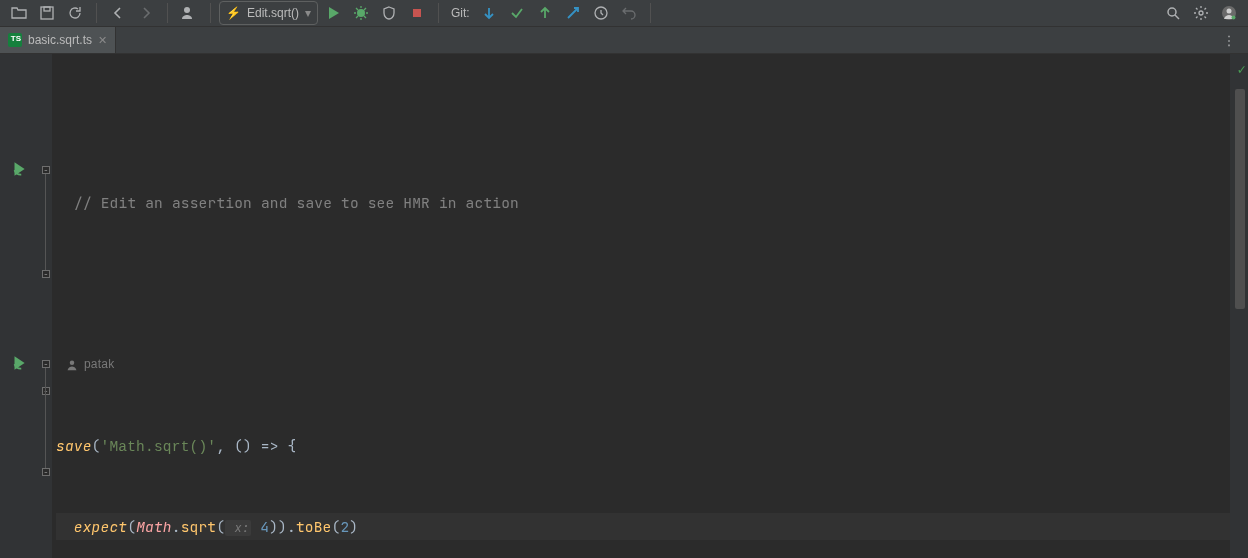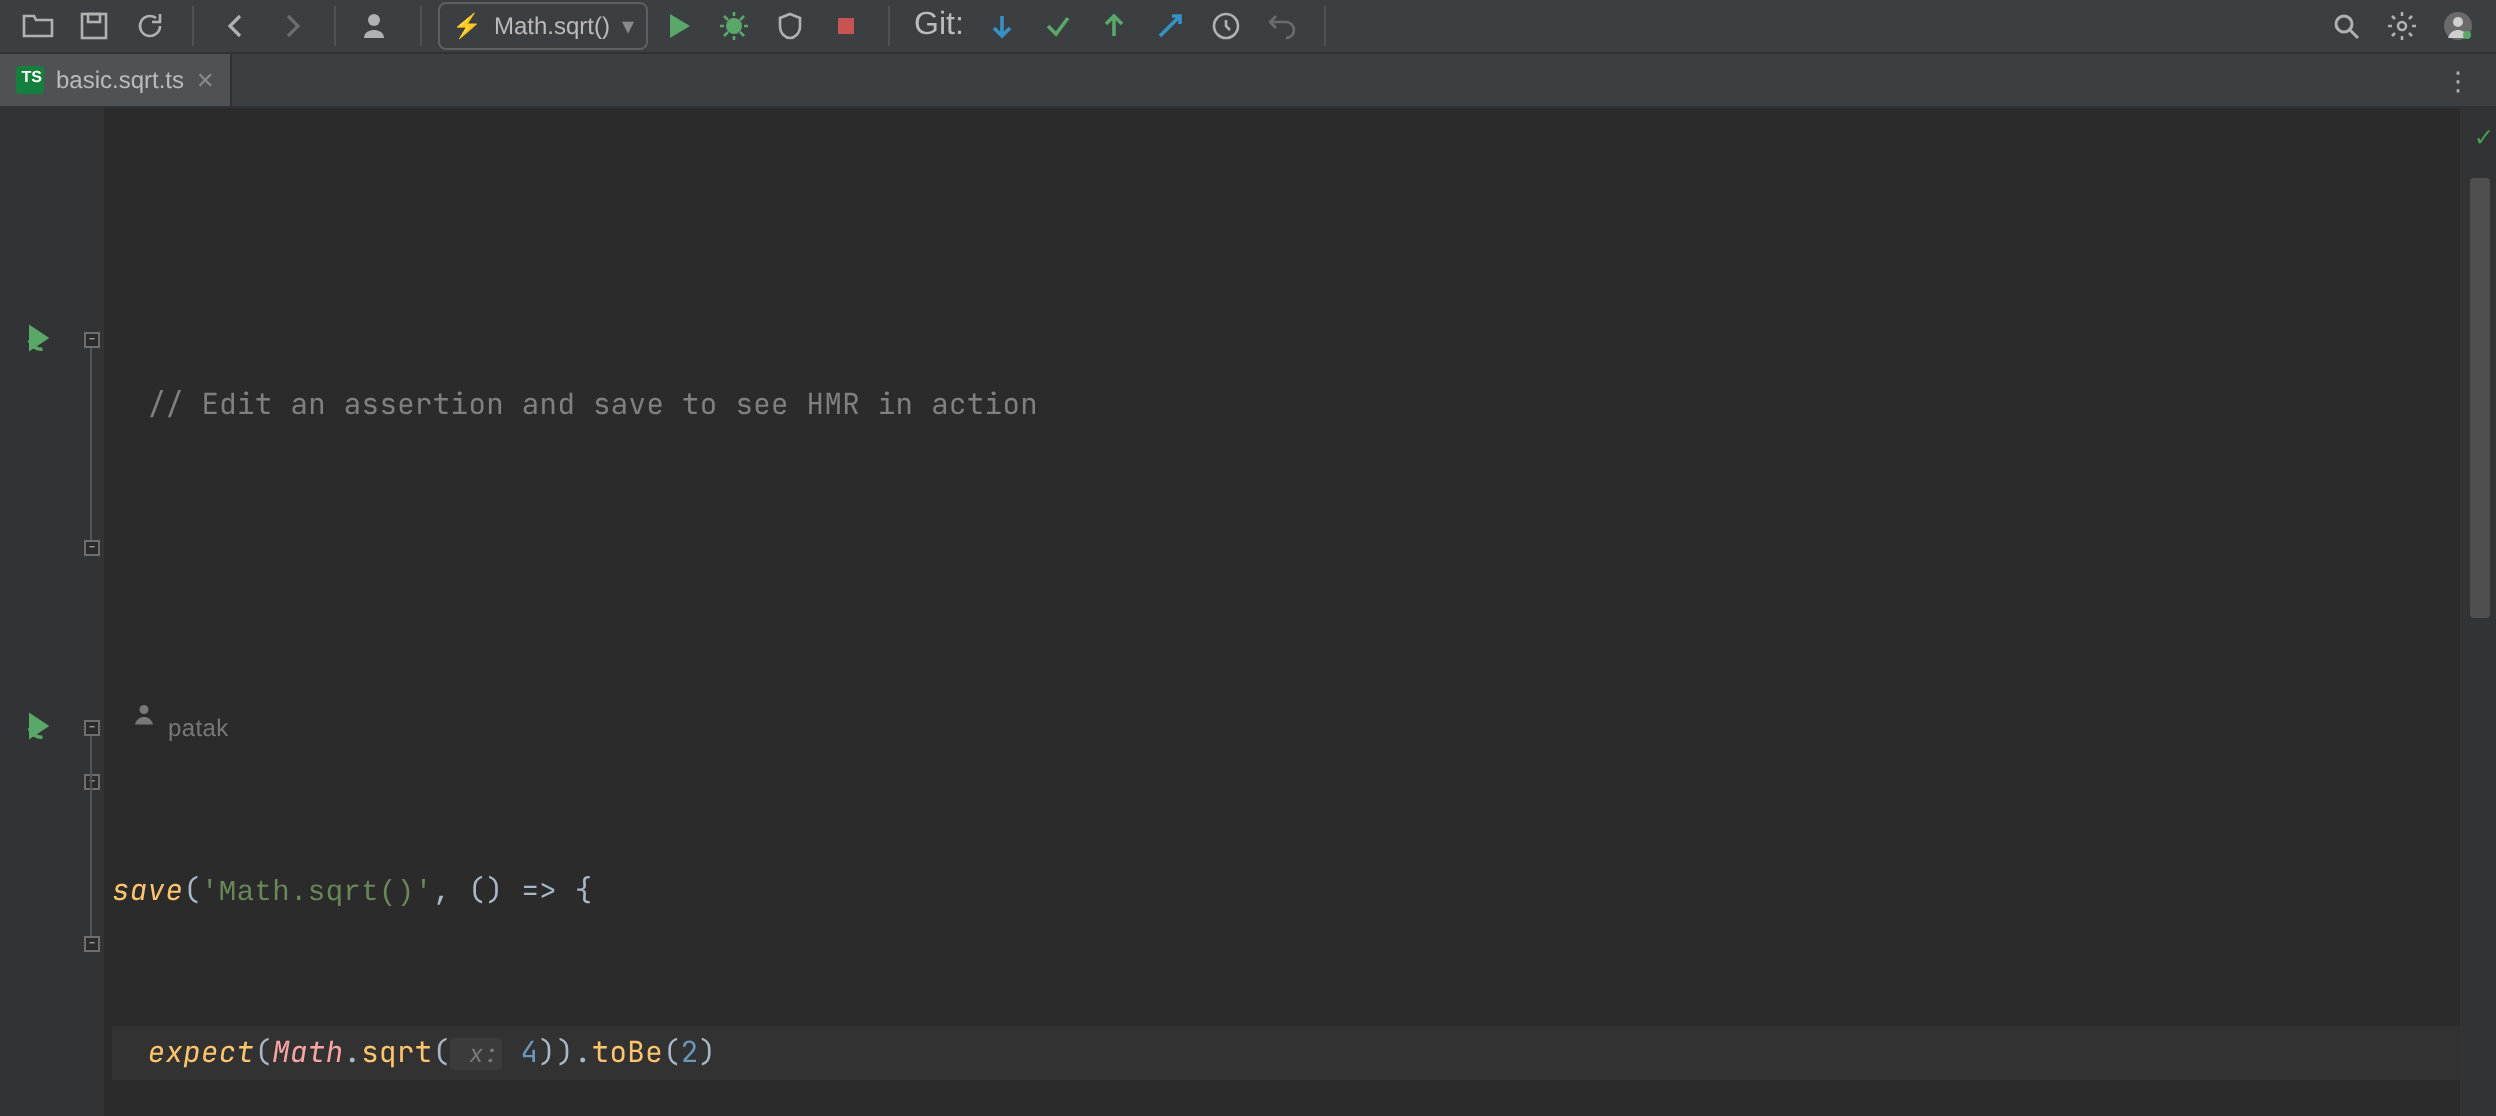"Math.sqrt()" span { text: Math.sqrt -> Edit.sqrt }
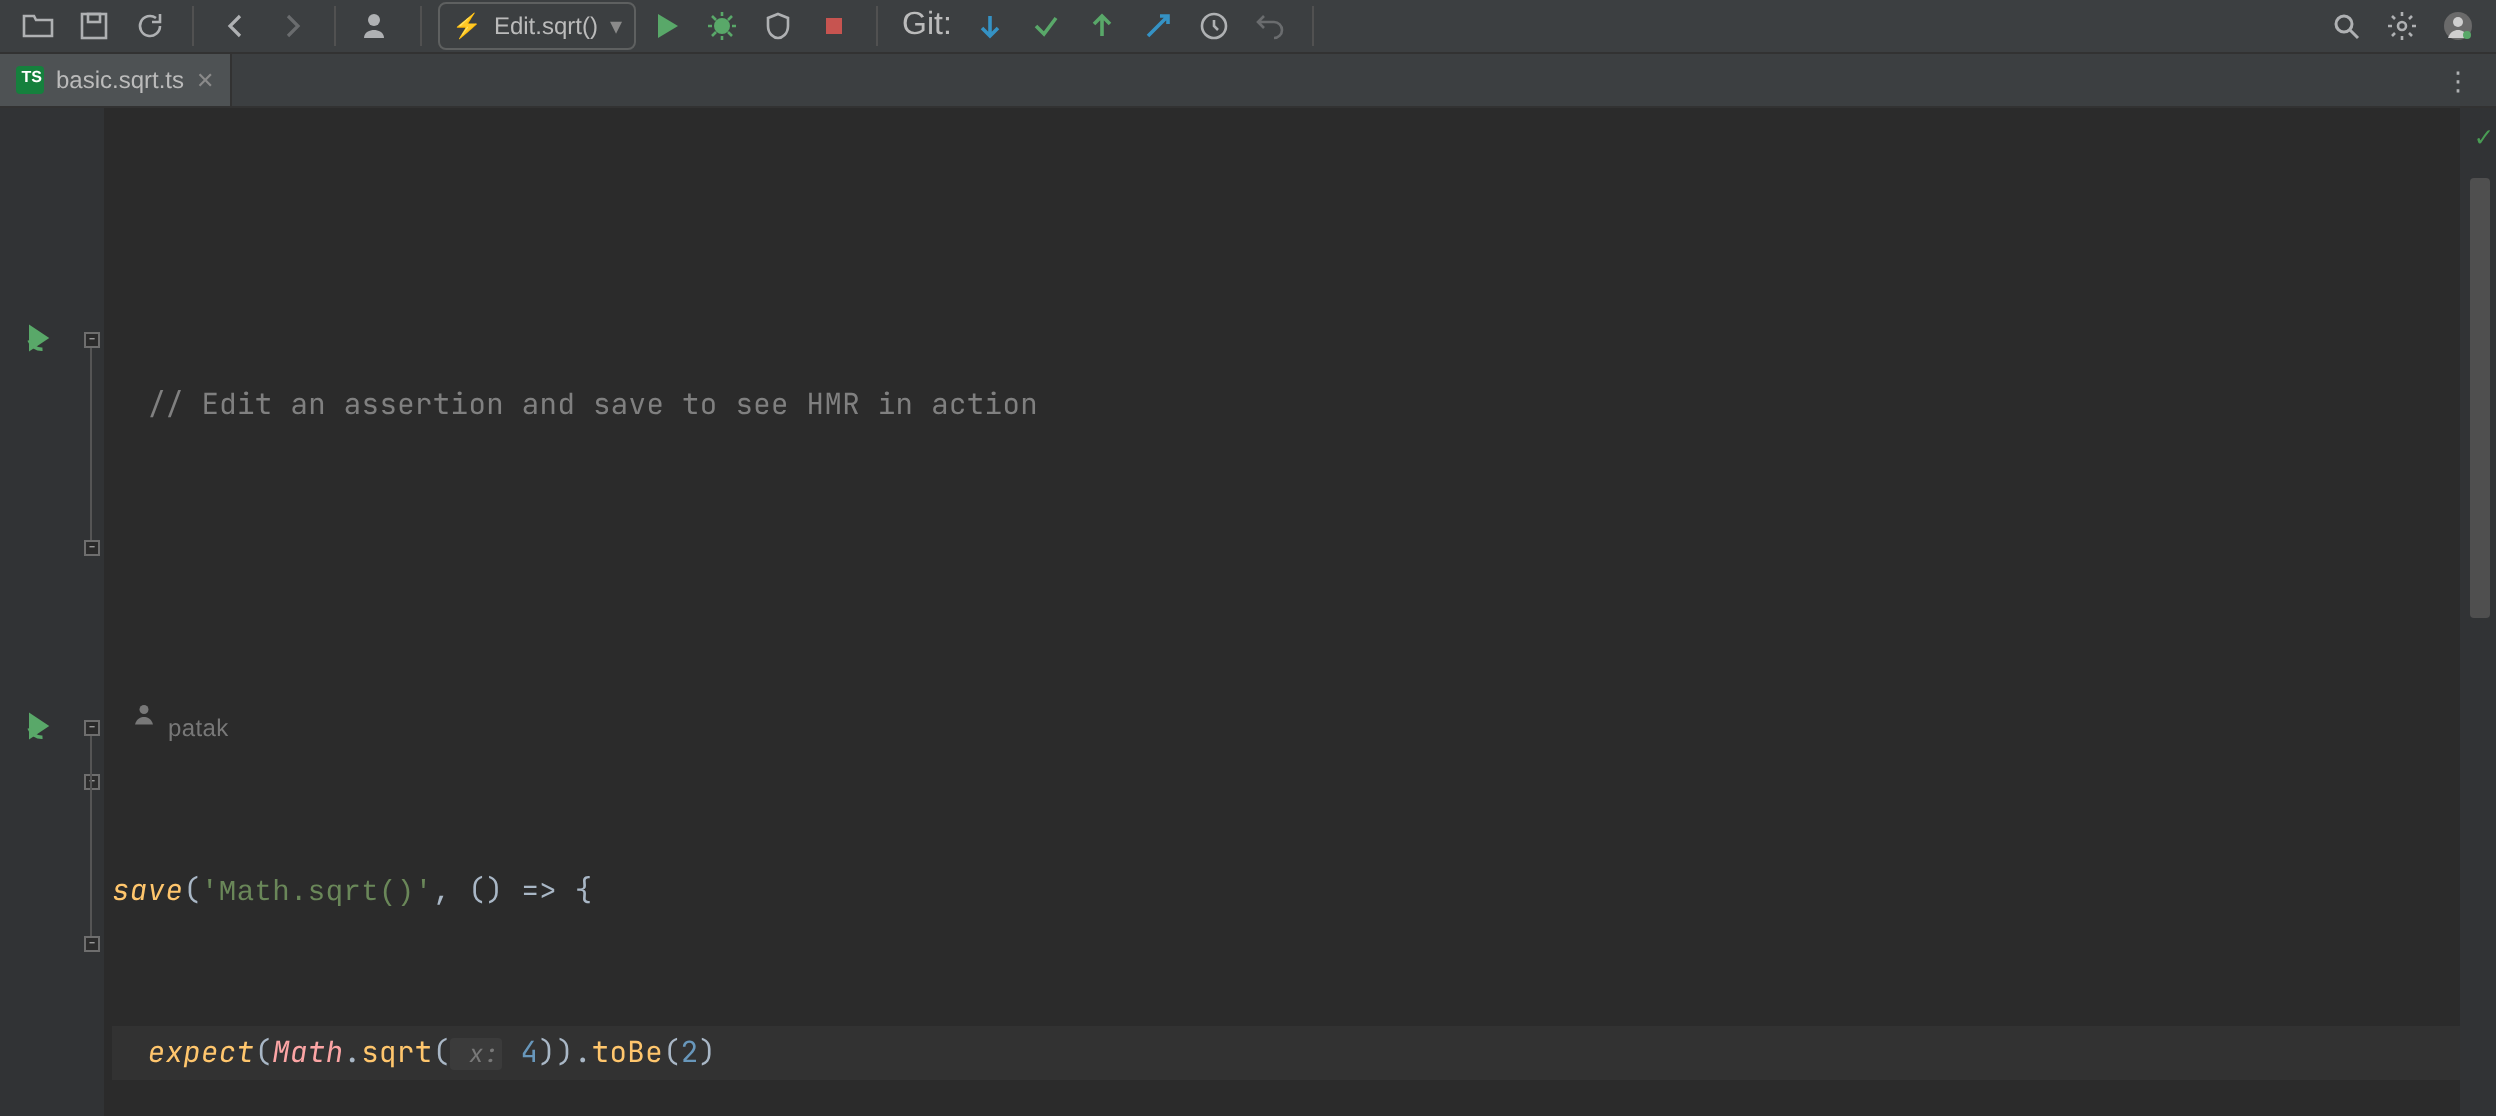"Git:" span { font-size: 16px -> 12px }
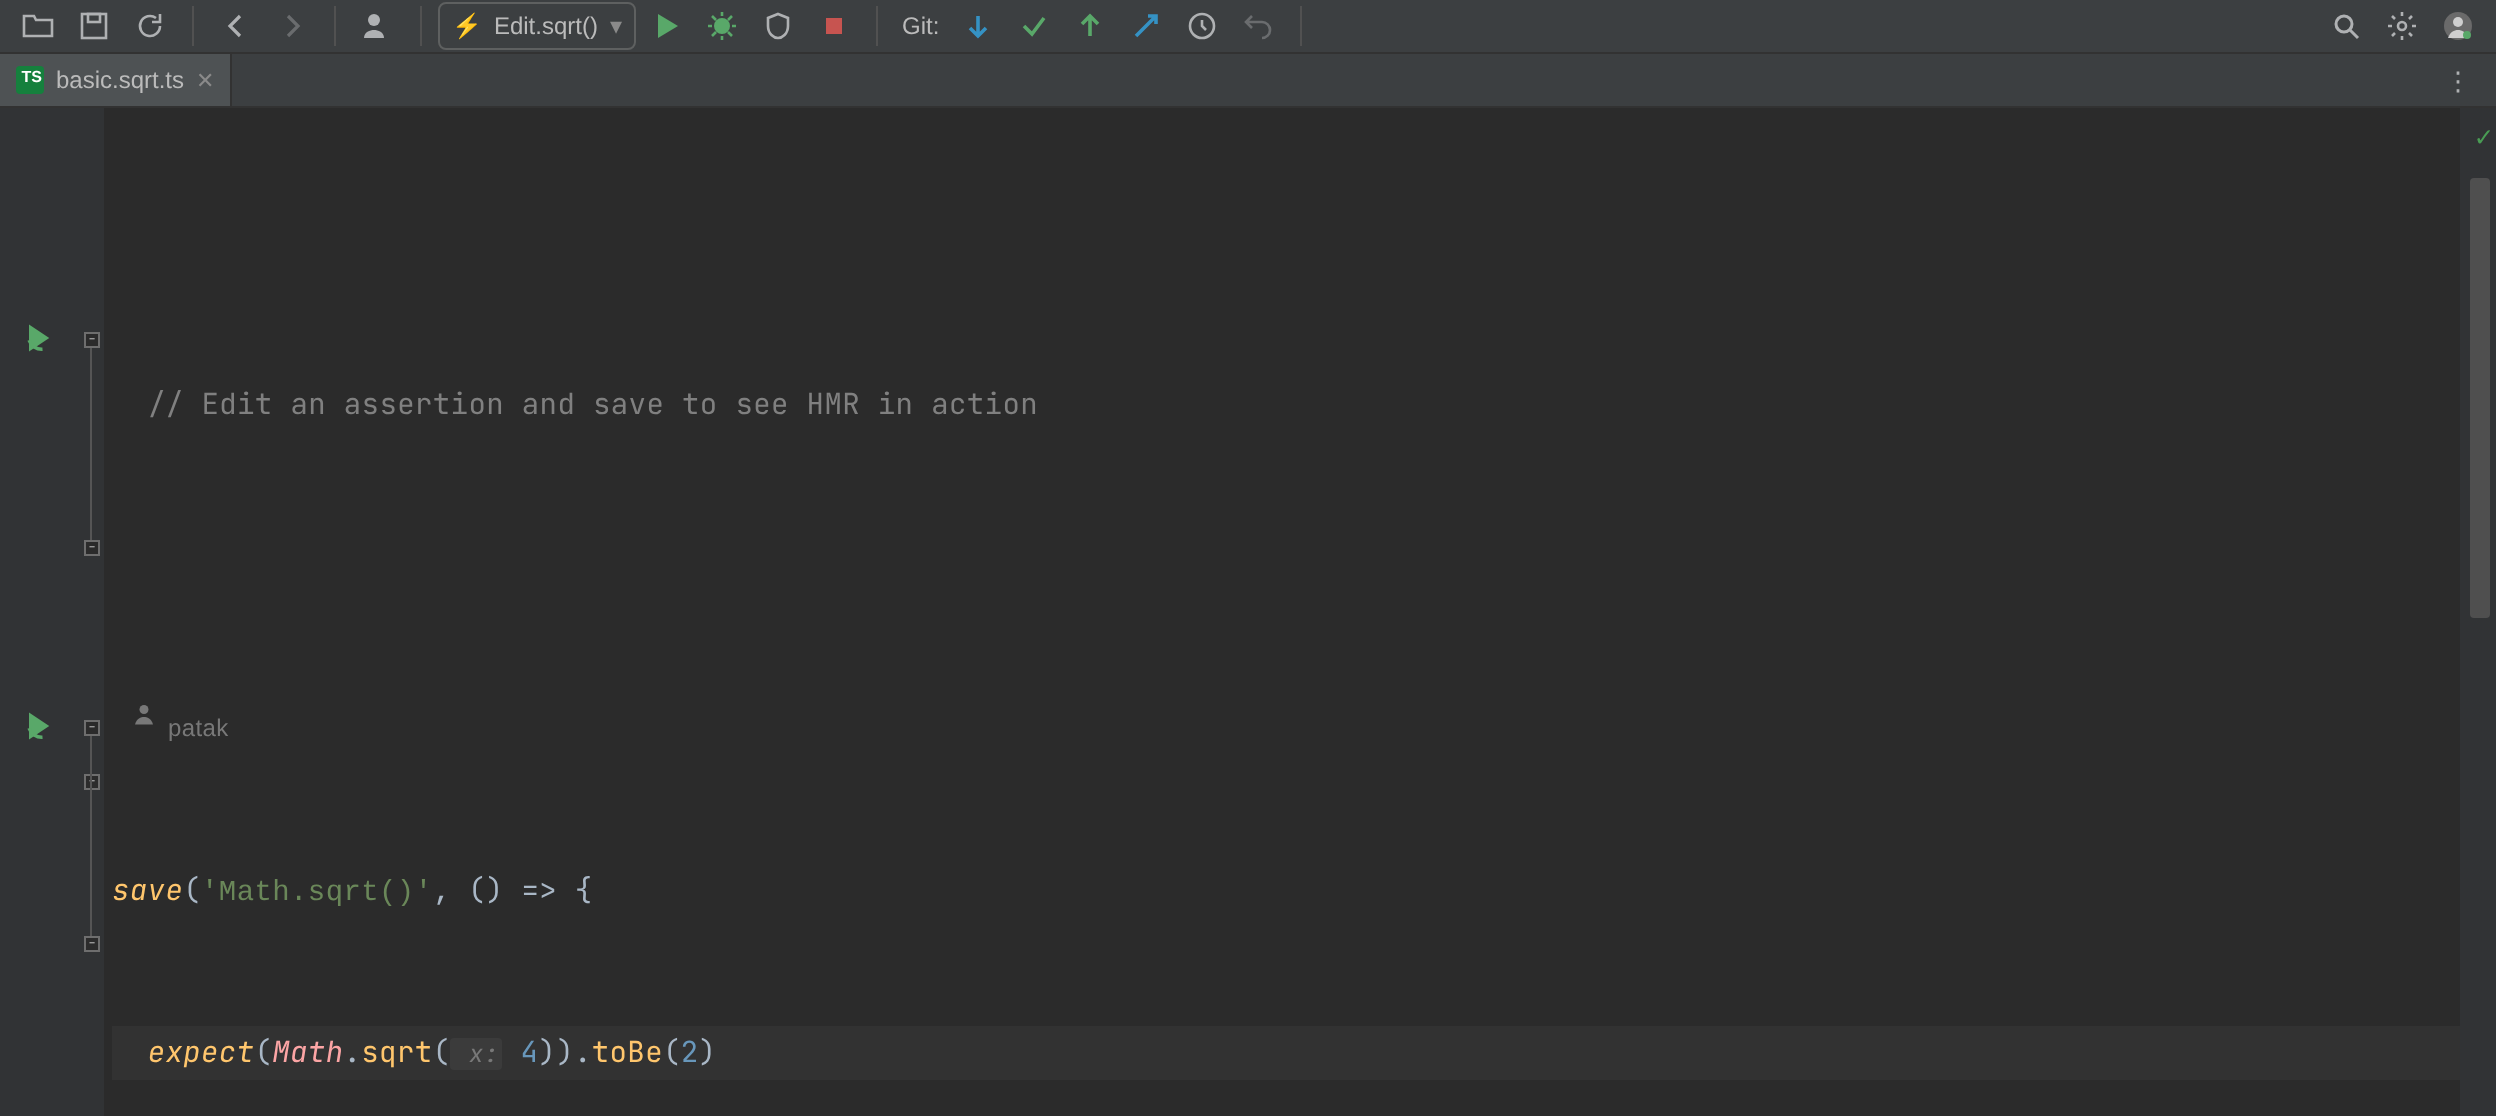"patak" .author { align-items: flex-start -> center }
